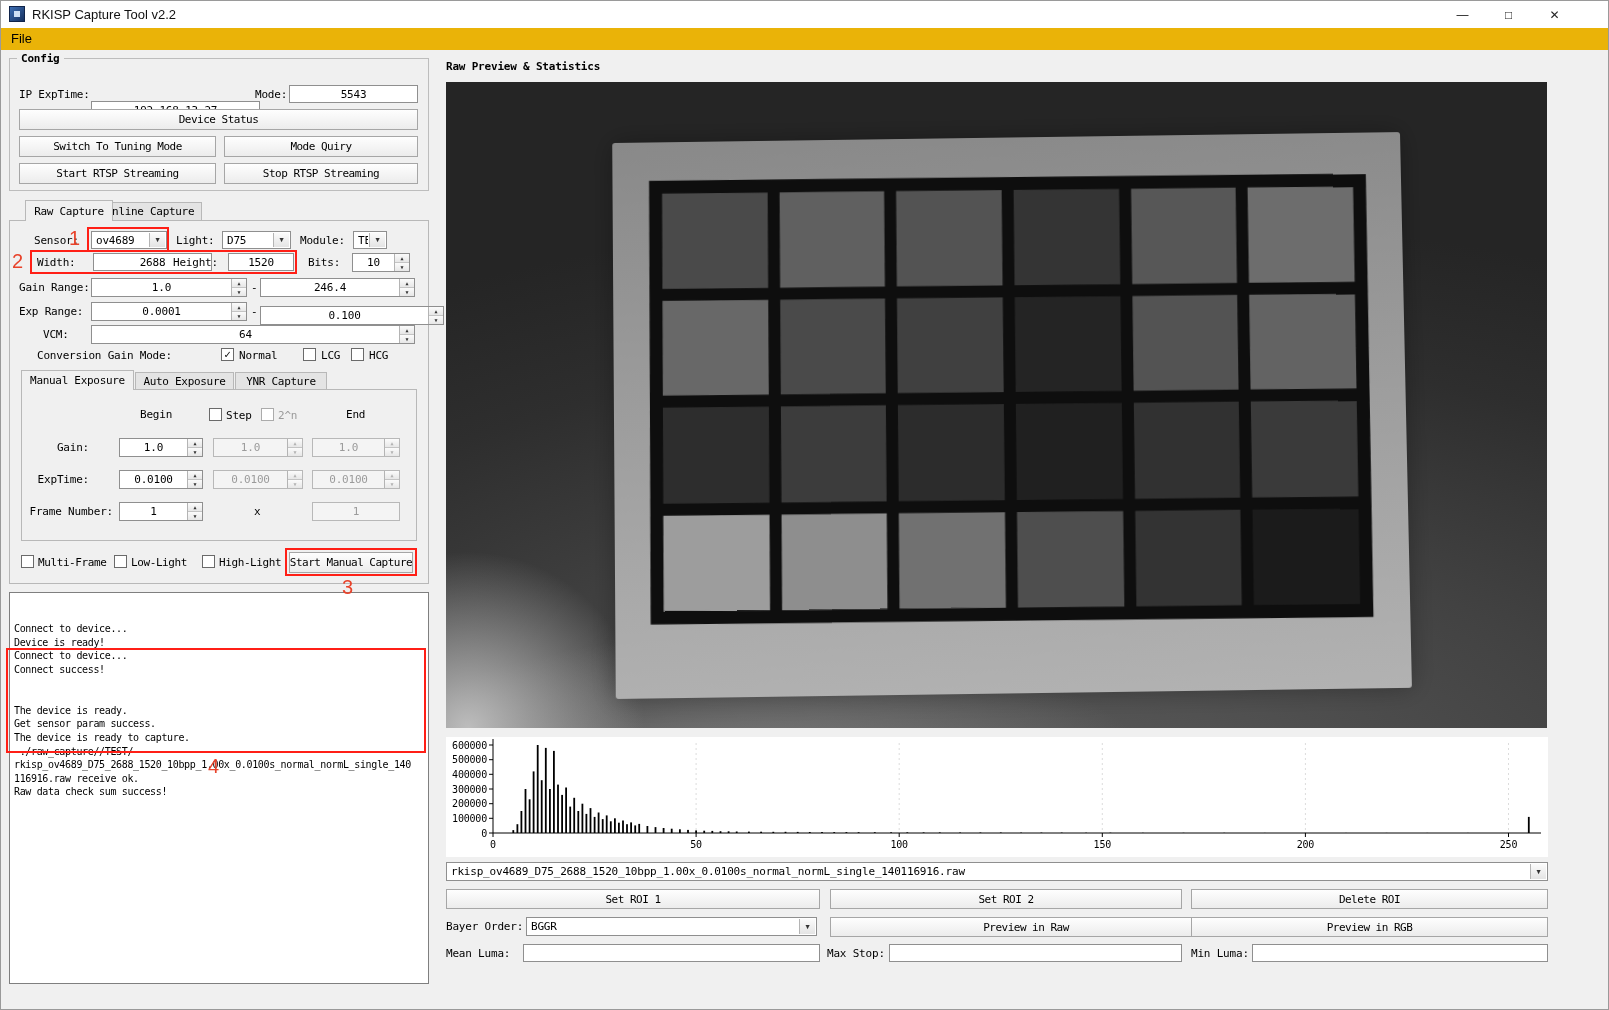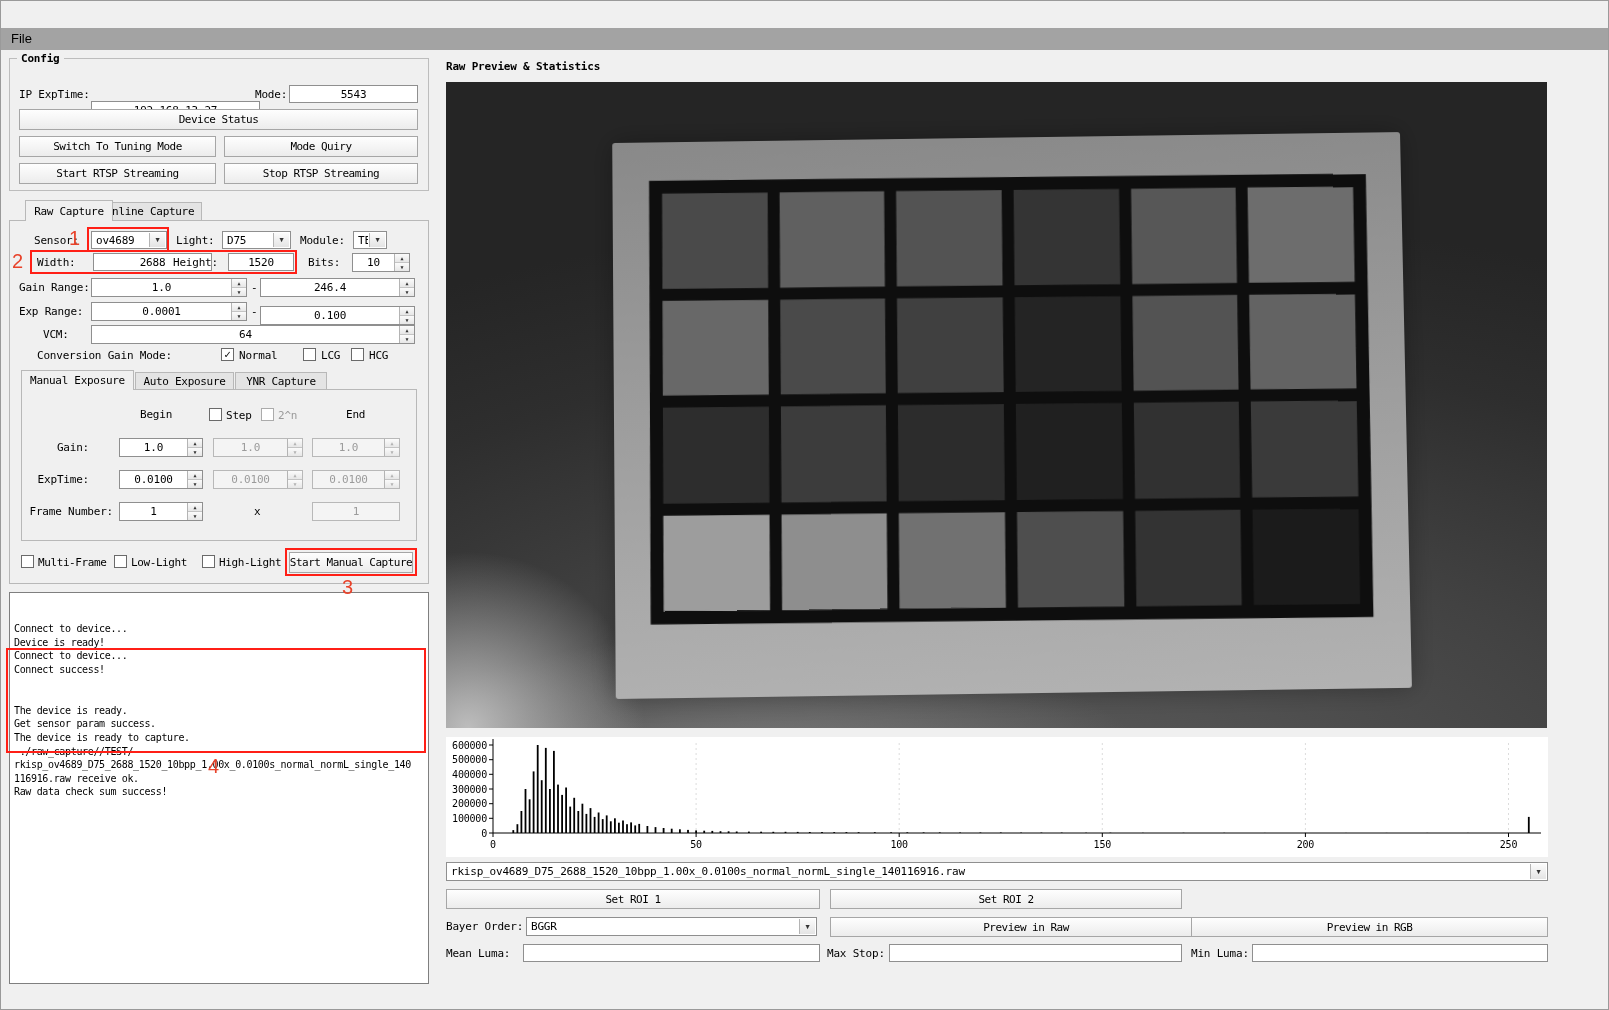"RKISP Capture Tool v2.2" div.abs { html: none -> <div> <div></div> <span>RKISP Capture Tool v2.2</span> <div> <span>—</span> </div> <div> <span>□</span> </div> <div> <span>✕</span> </div> </div> }
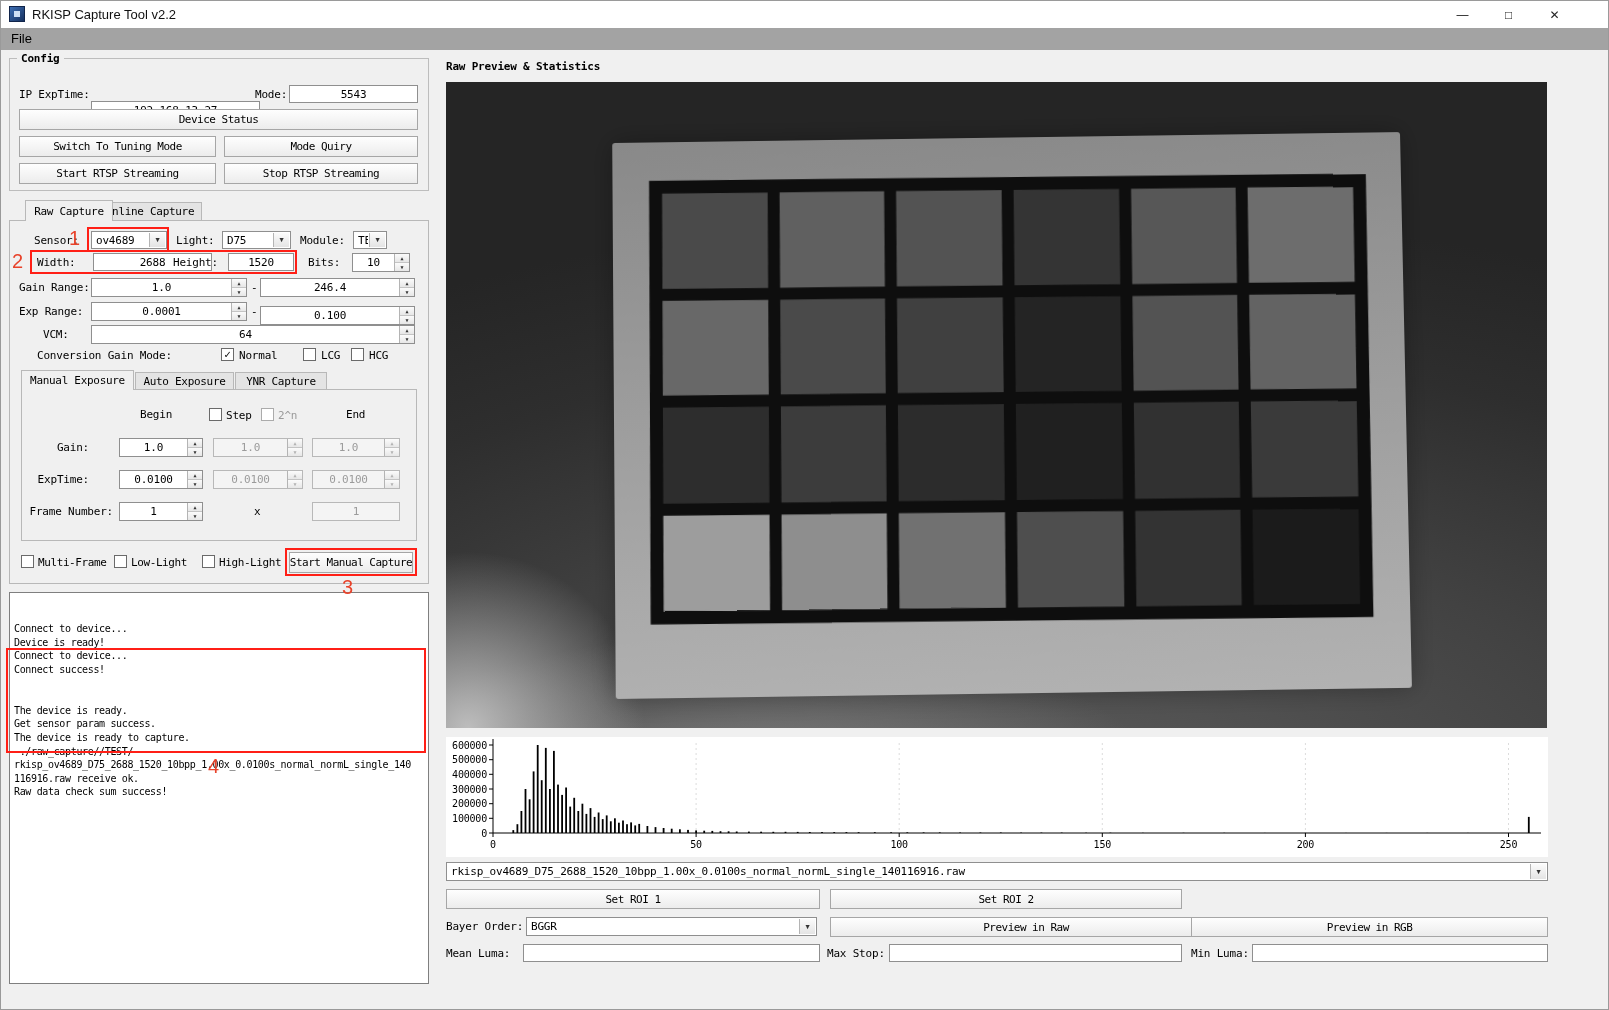"File" .menubar { background: #a3a3a3 -> #eab308 }
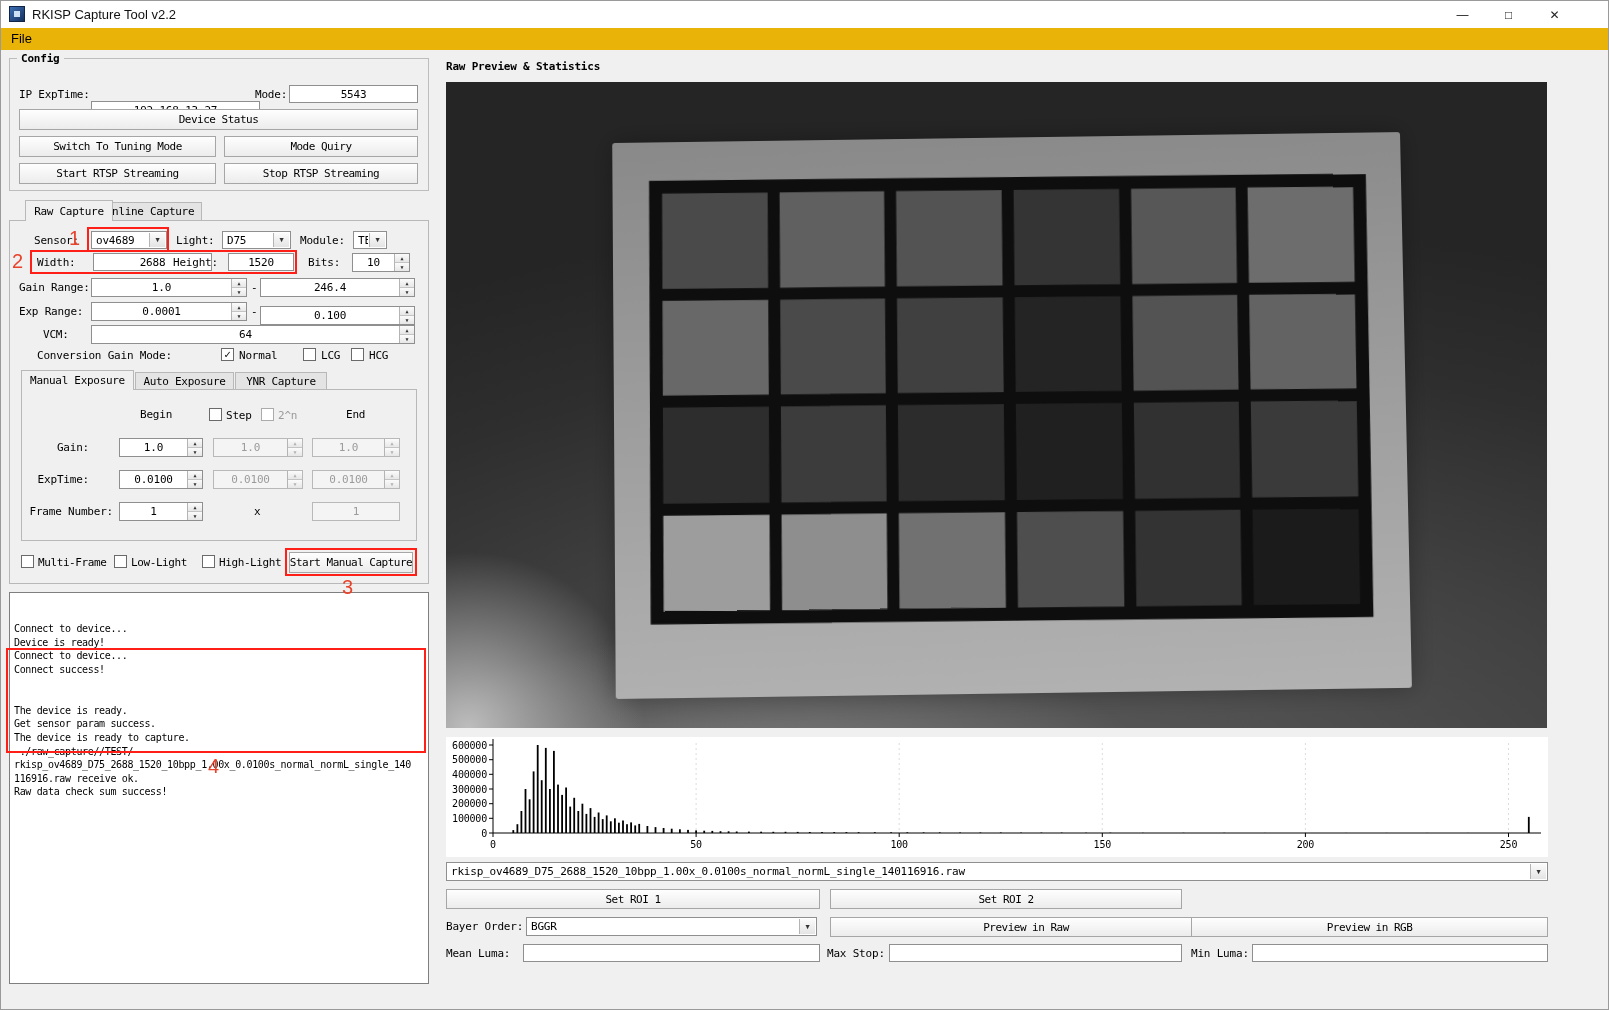"0.100" div.spin { width: 155px -> 184px }
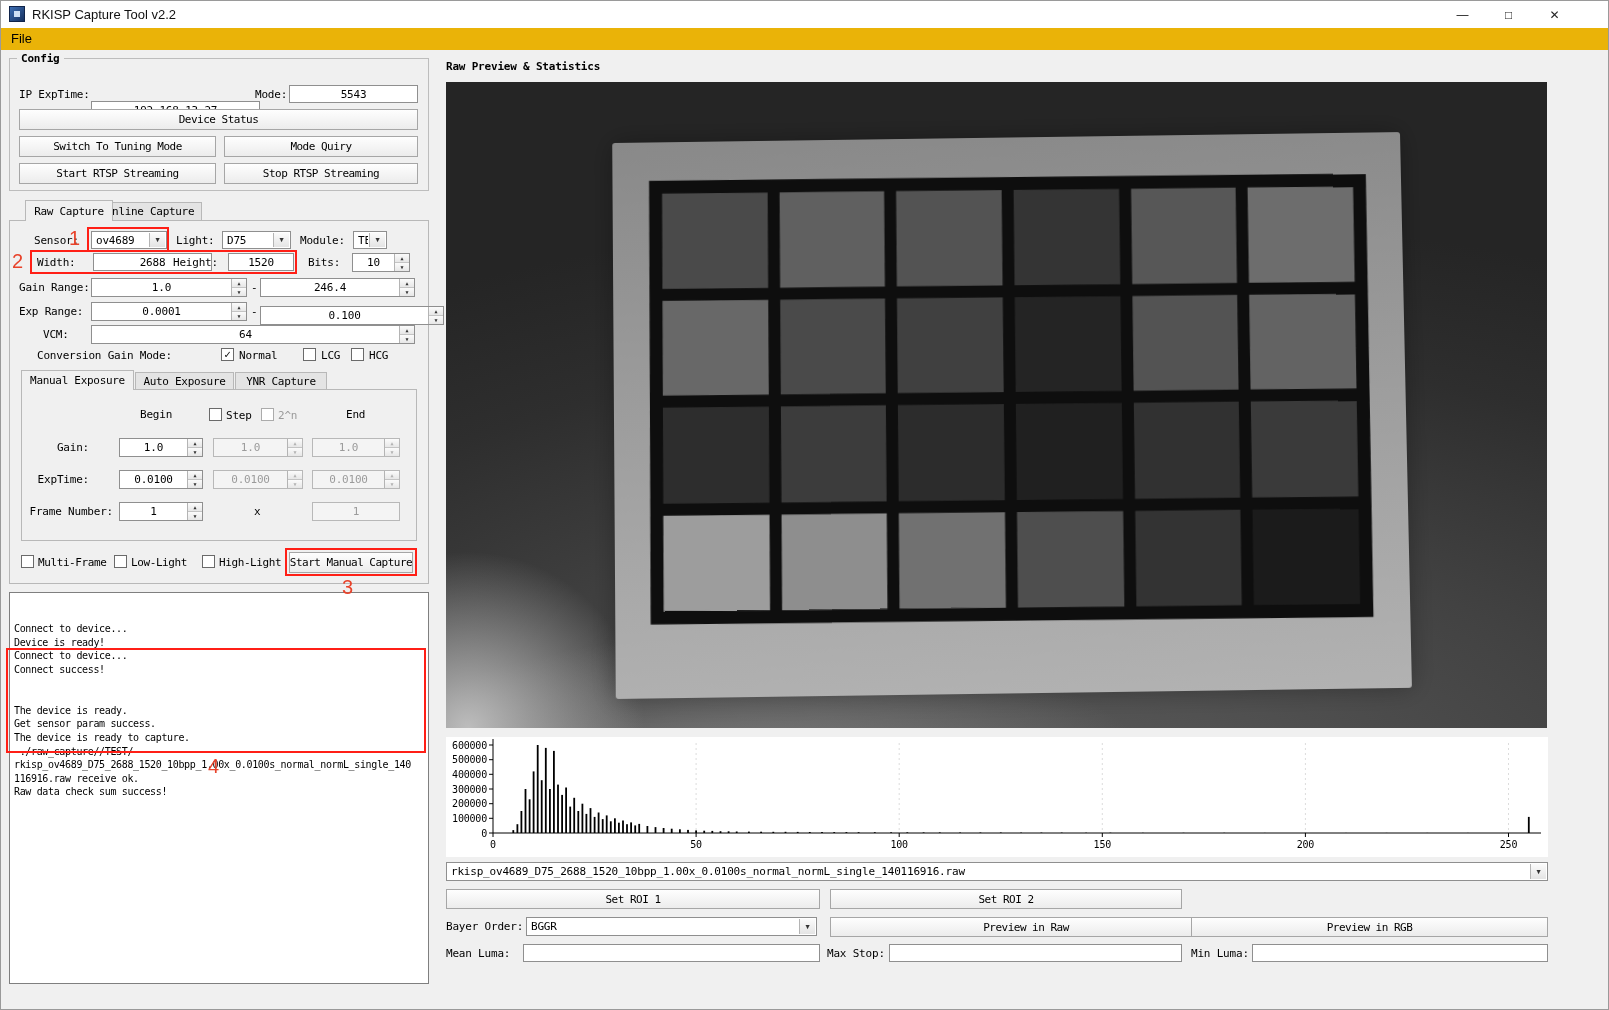"Delete ROI" div.btn { html: none -> <div>Delete ROI</div> }
